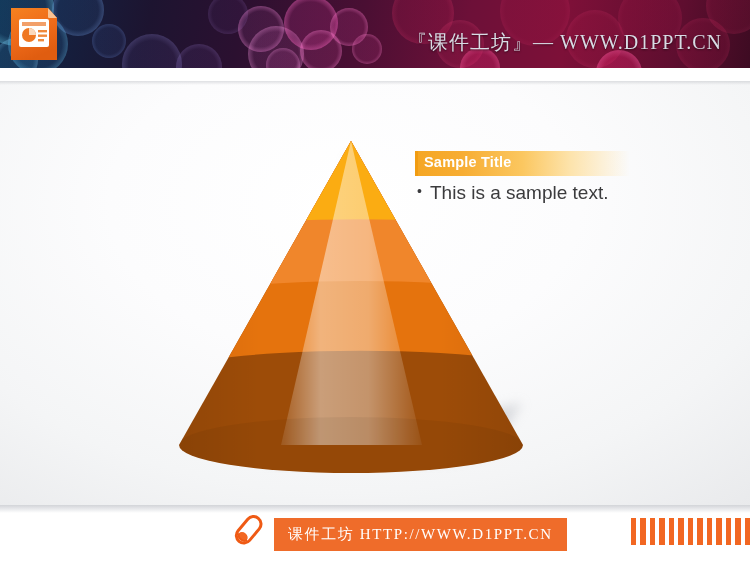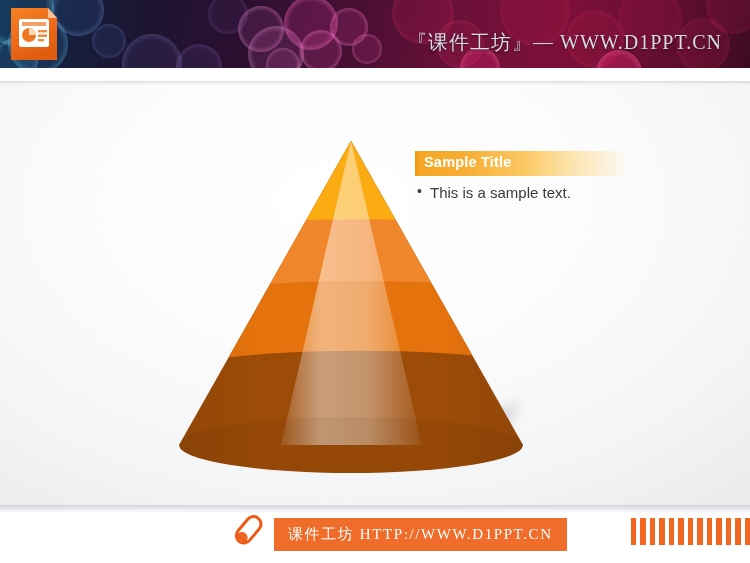"This is a sample text." #bullets li { font-size: 15px -> 19px }
